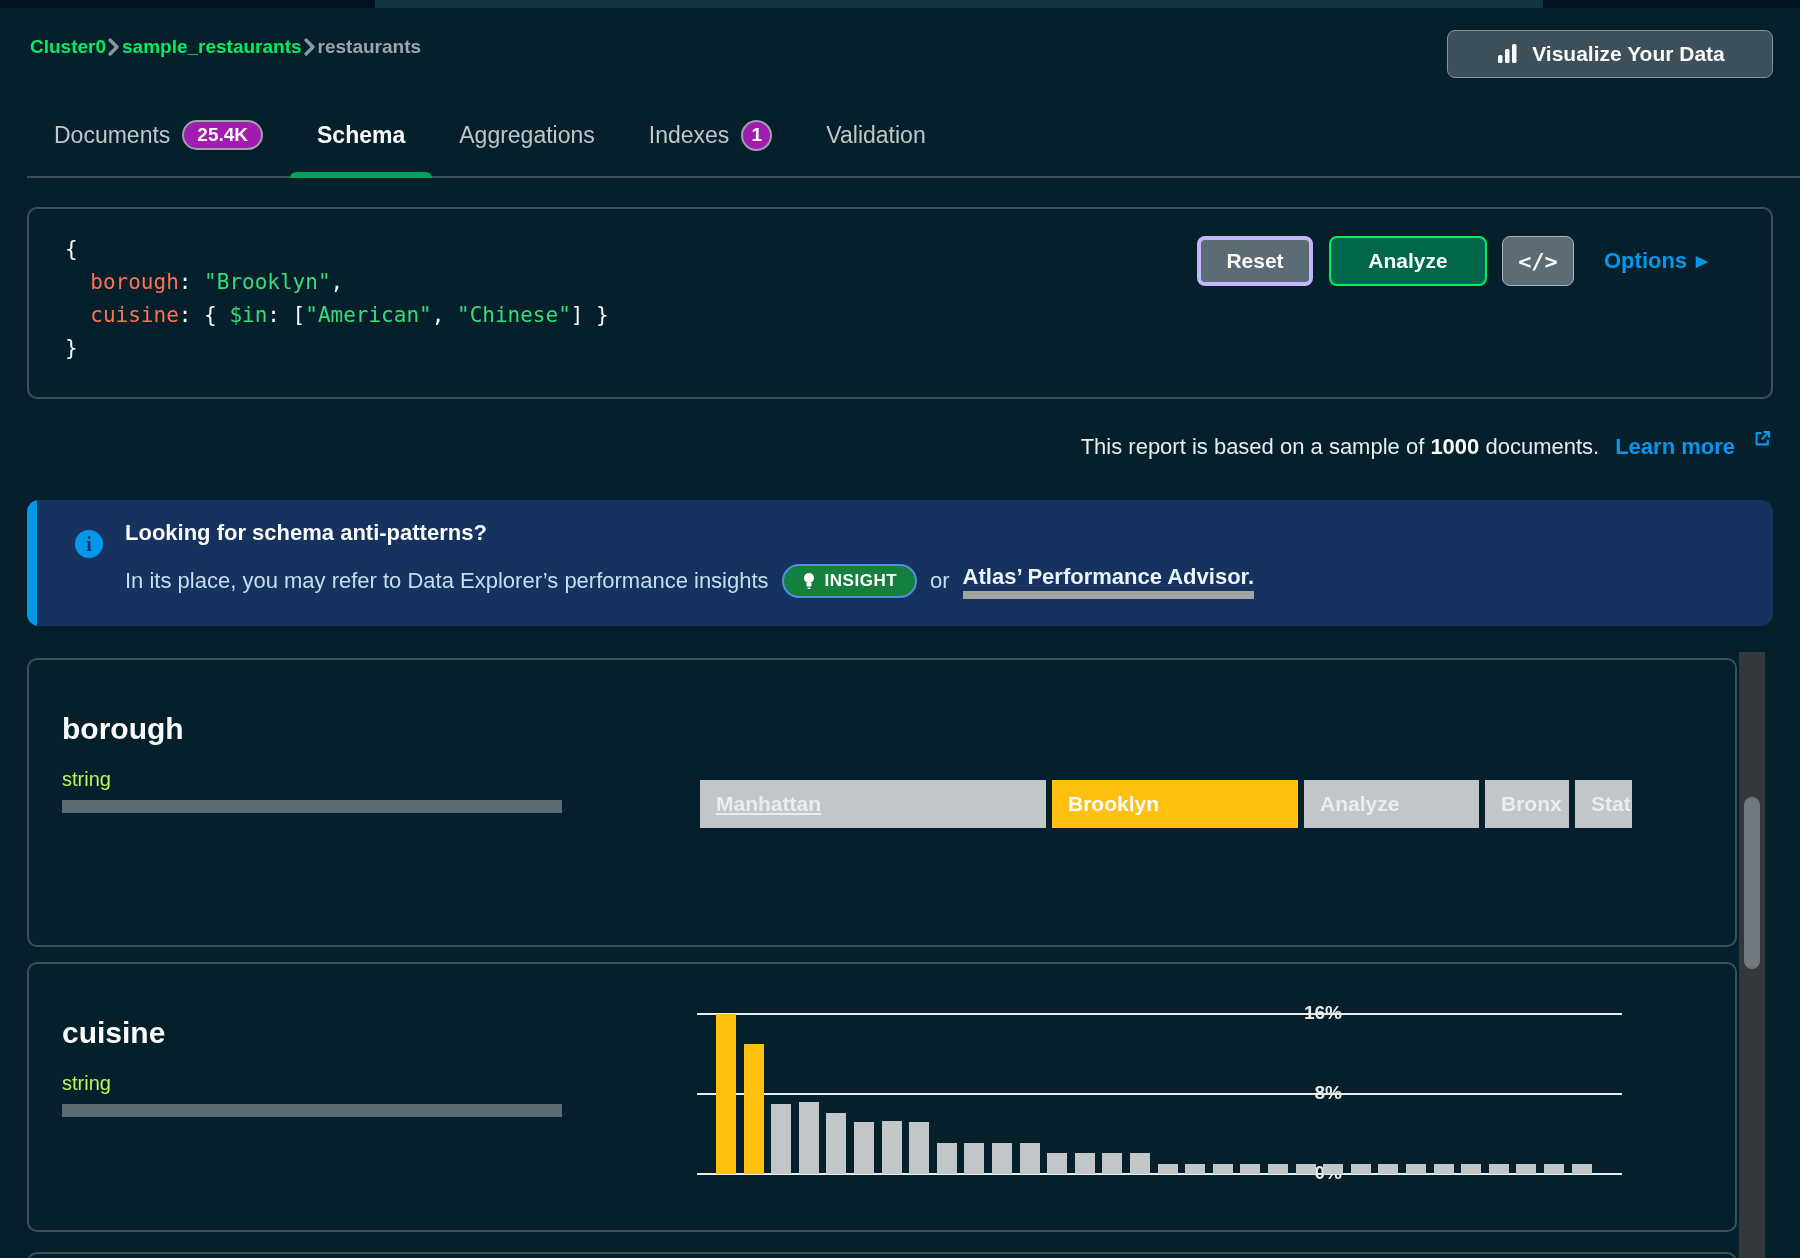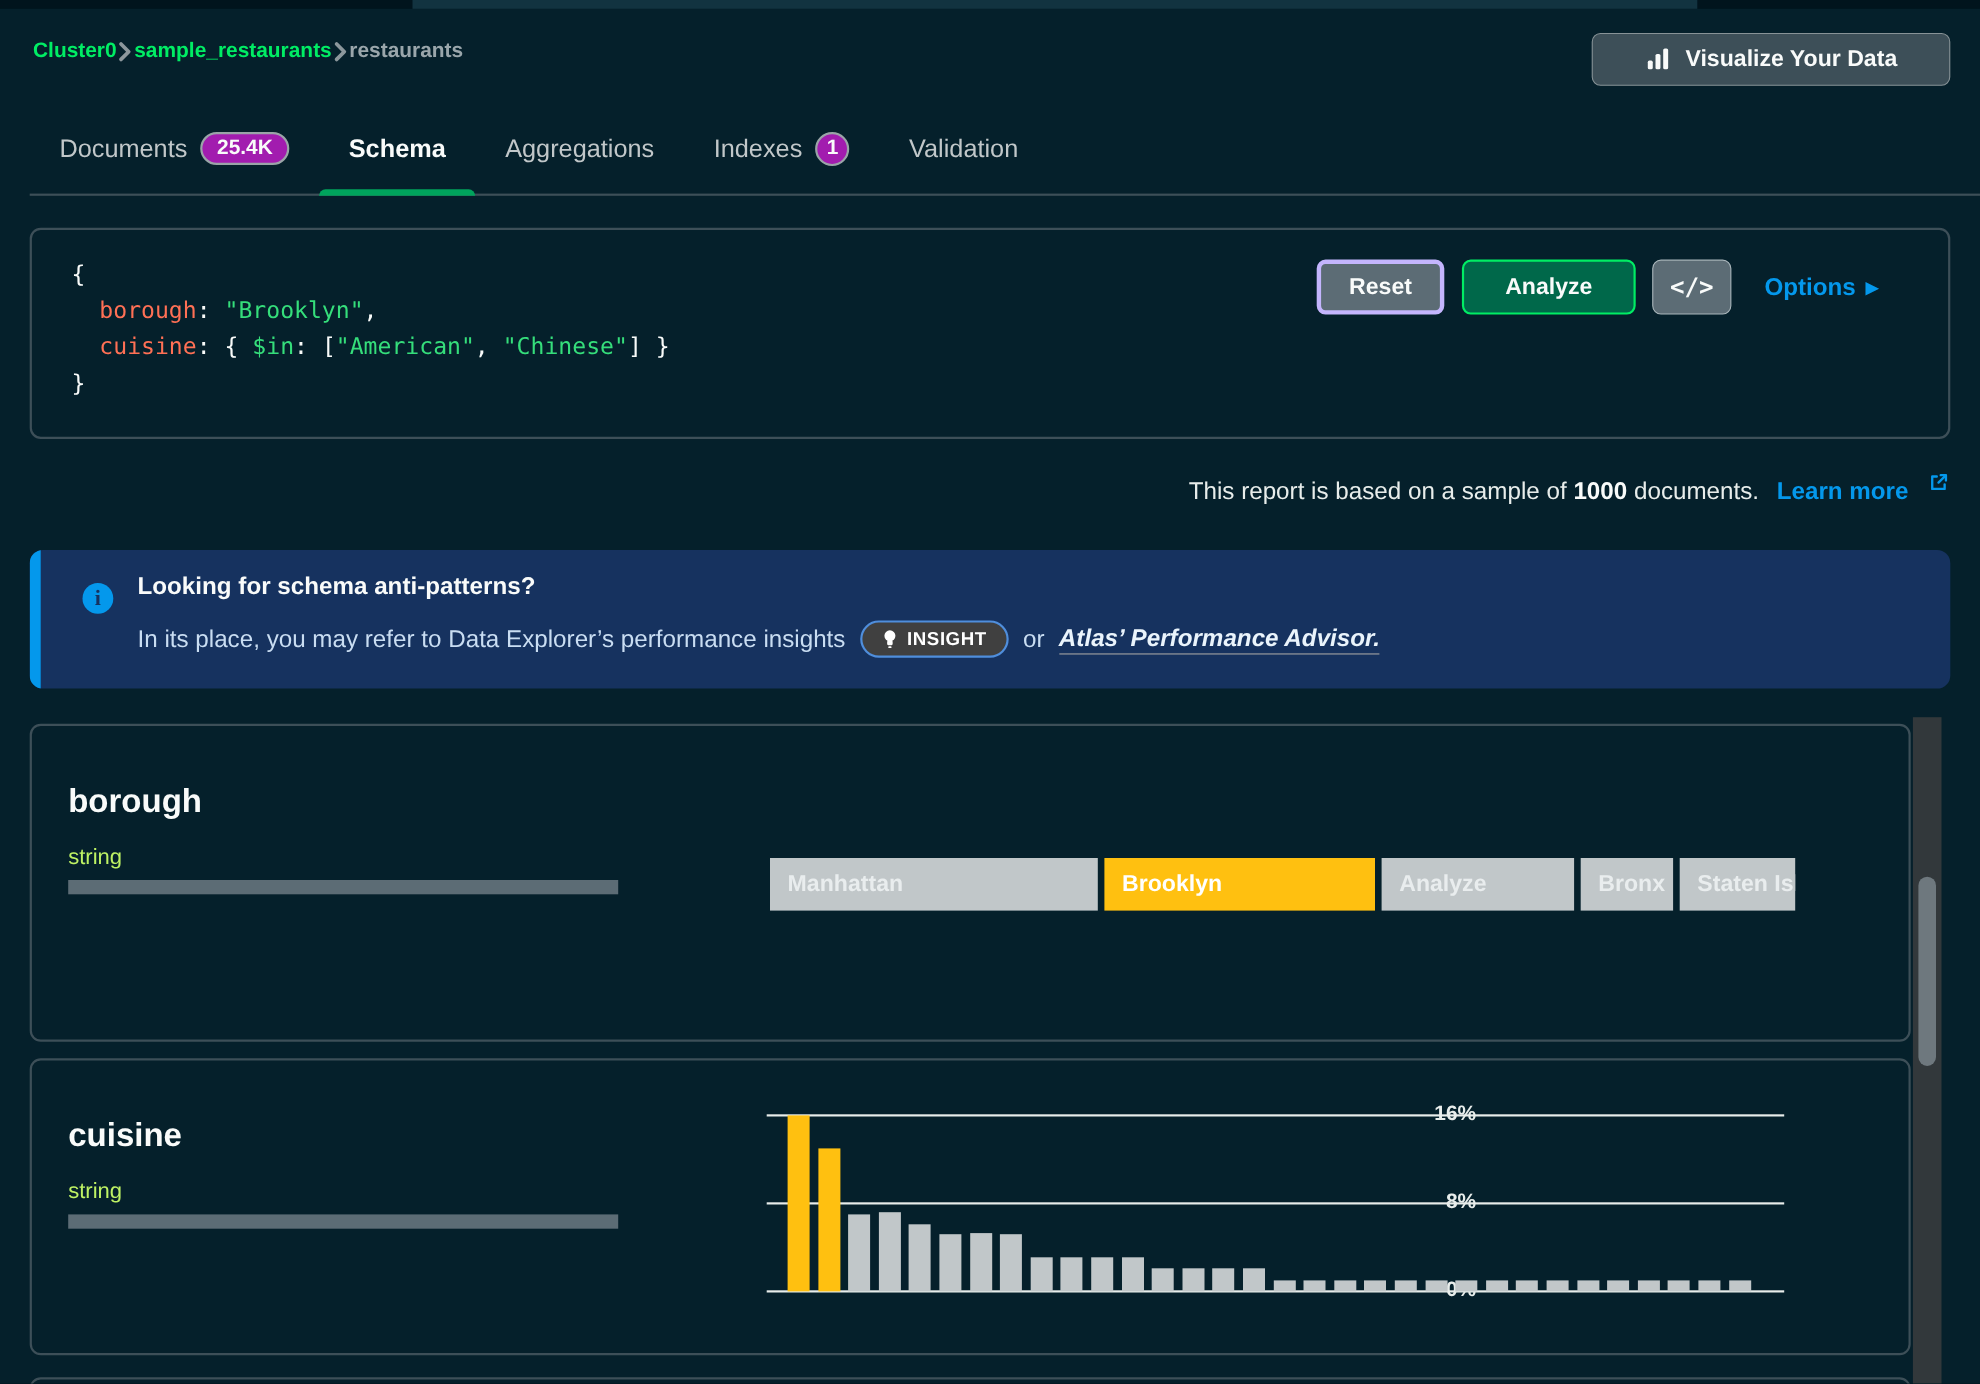"INSIGHT" .insight-pill { background: #404040 -> #15803d }
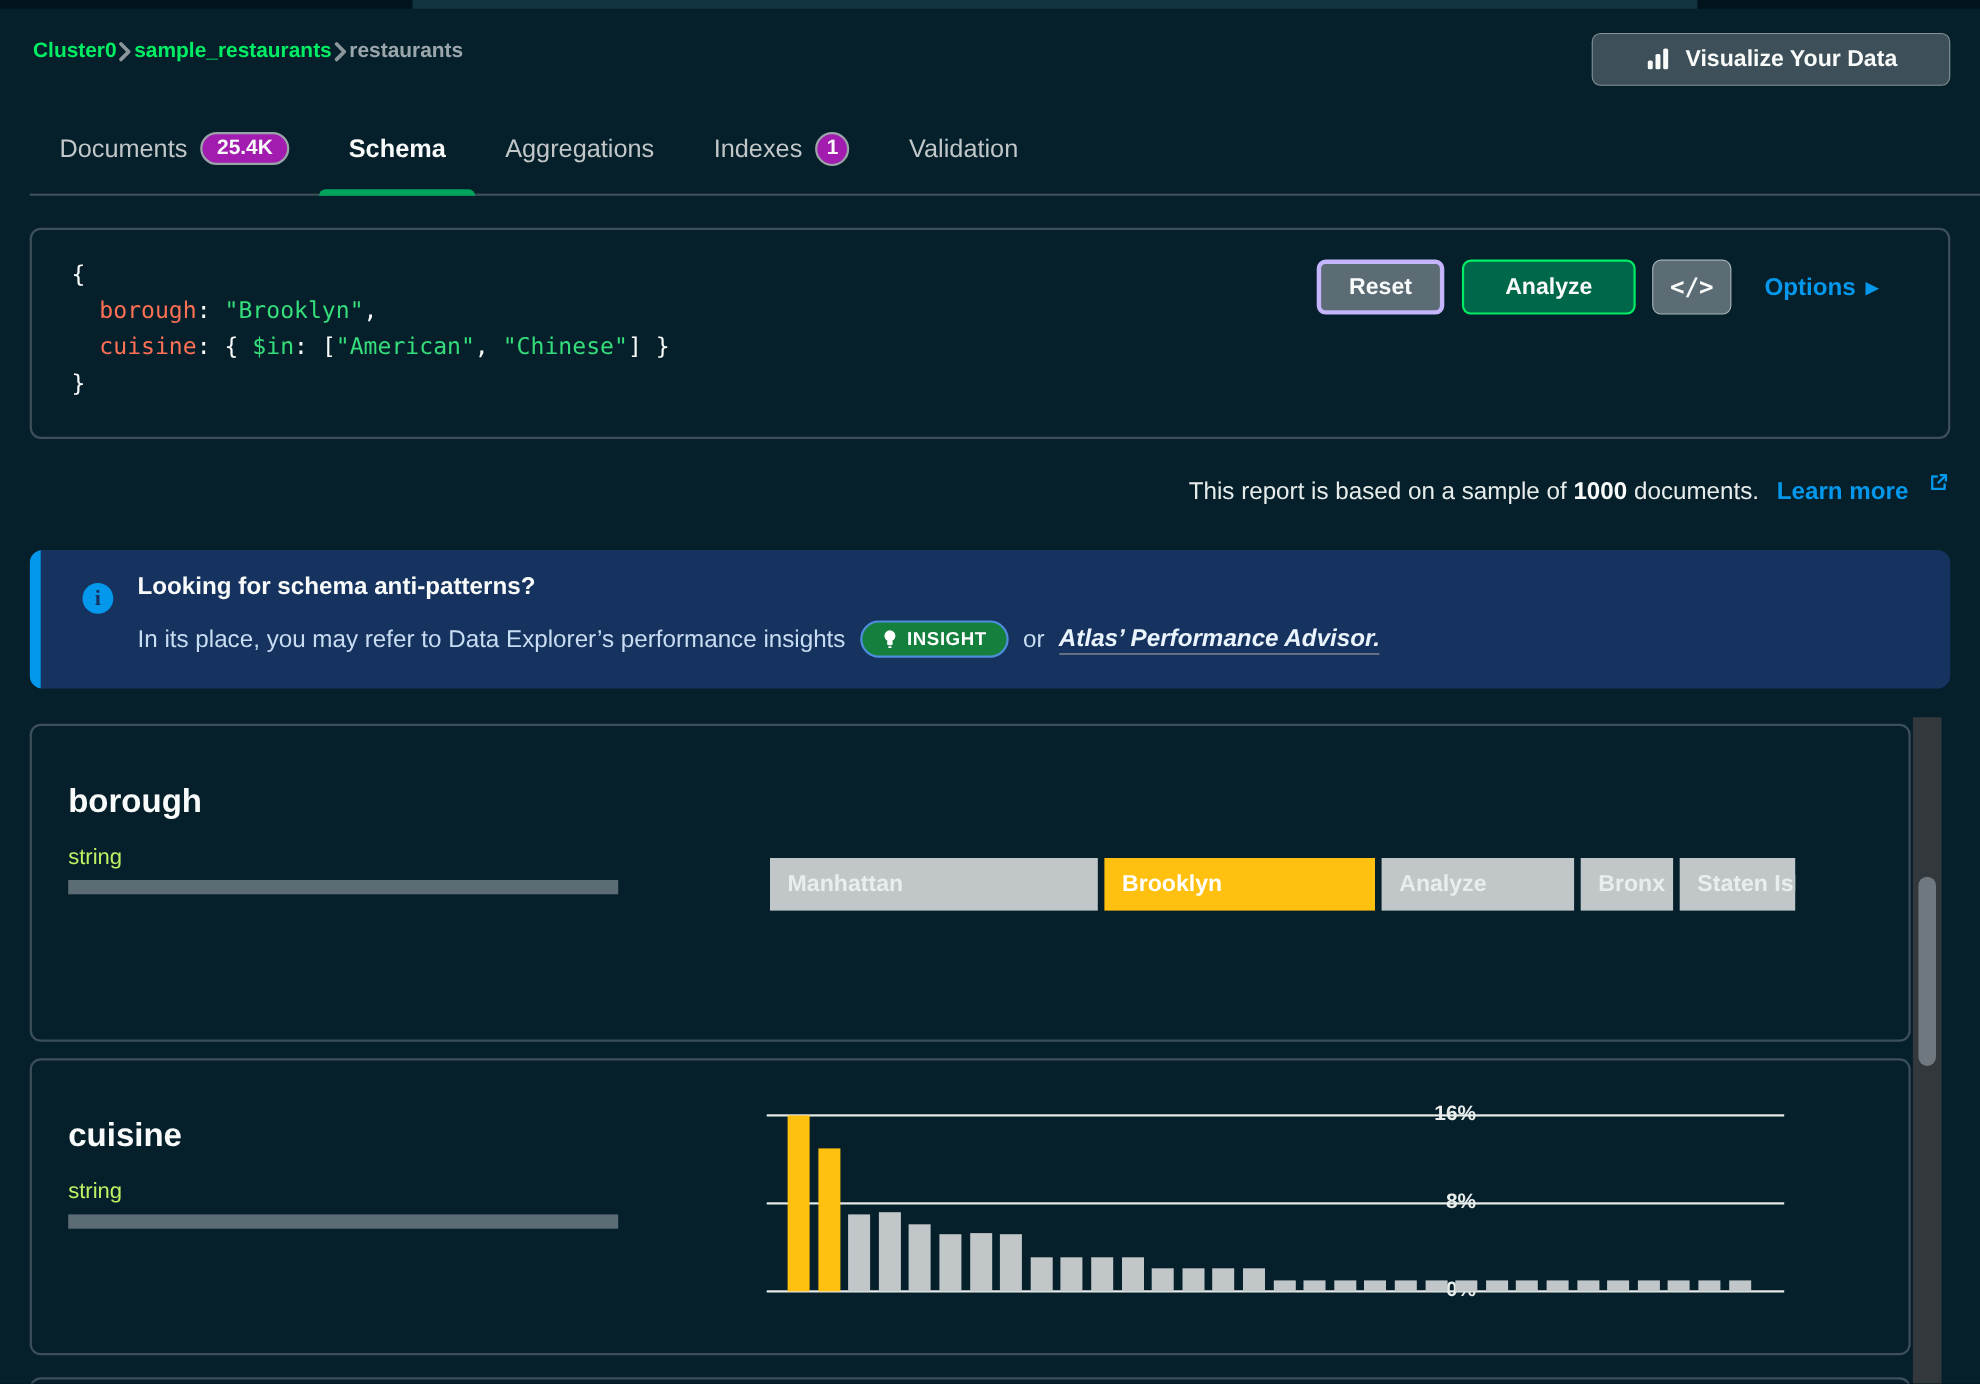"Atlas’ Performance Advisor." .banner-link { border-bottom: 1px solid #a3a3a3 -> 8px solid #a3a3a3; font-style: italic -> none }
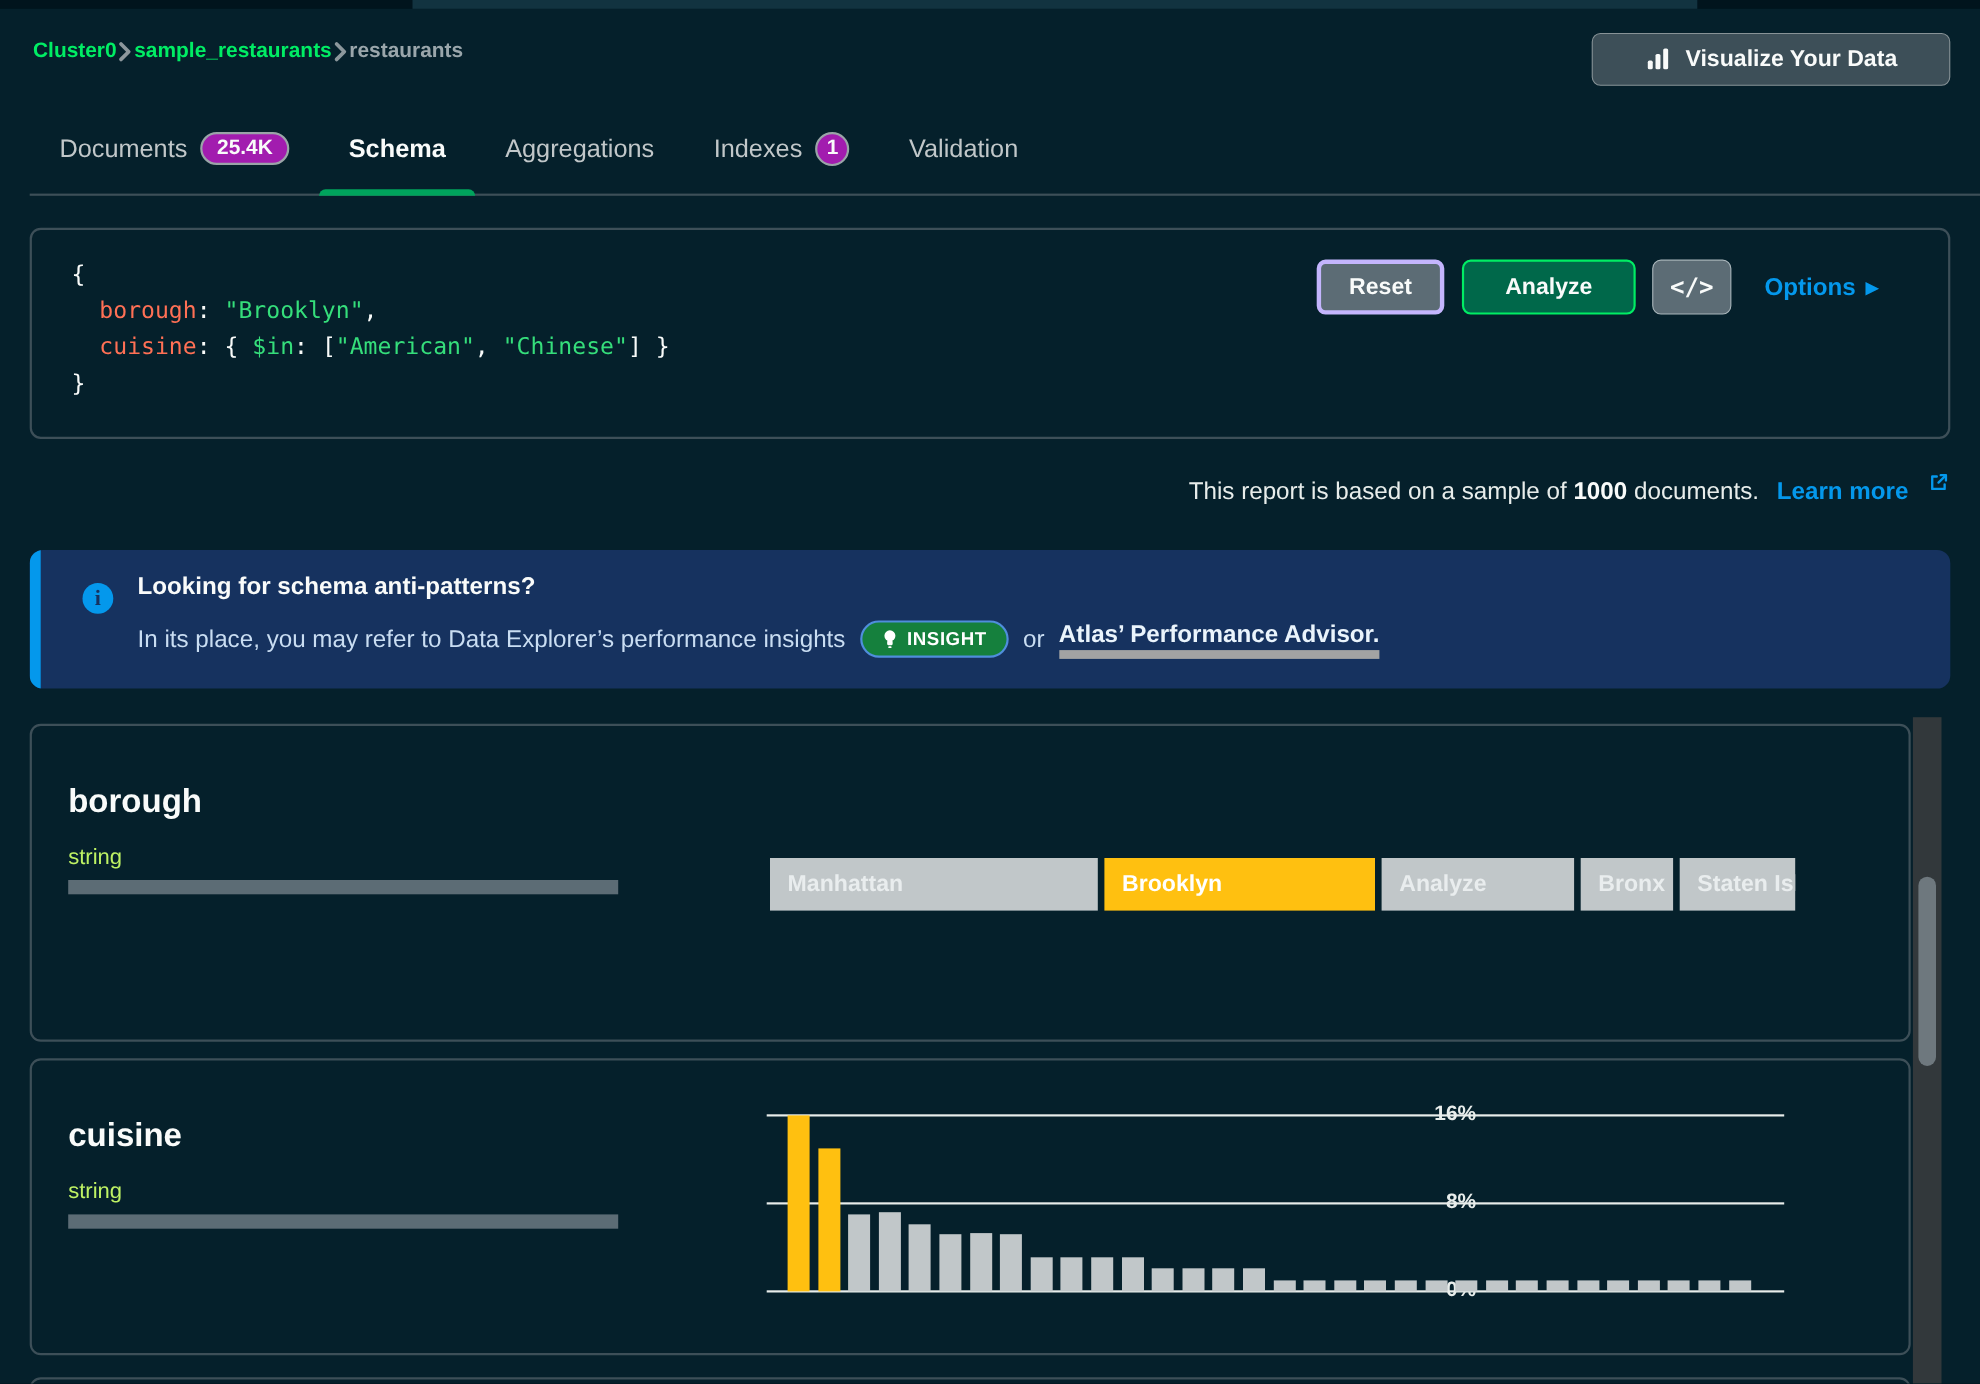"Manhattan" div.value-box { text-decoration: none -> underline; width: 298px -> 346px }
